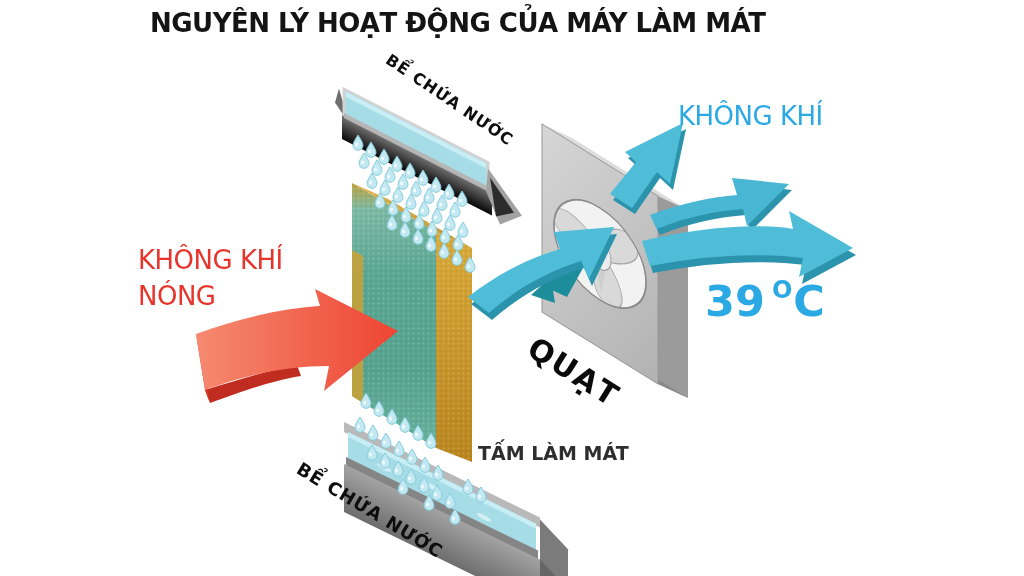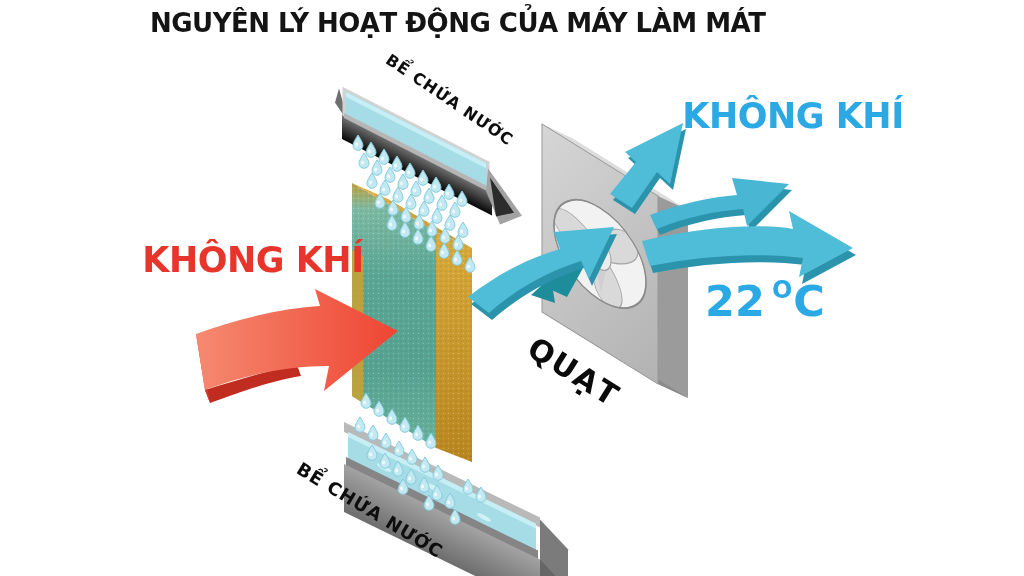"KHÔNG KHÍ" .air-lbl { font-size: 35px -> 26px; font-weight: 700 -> 400; text-align: center -> left }
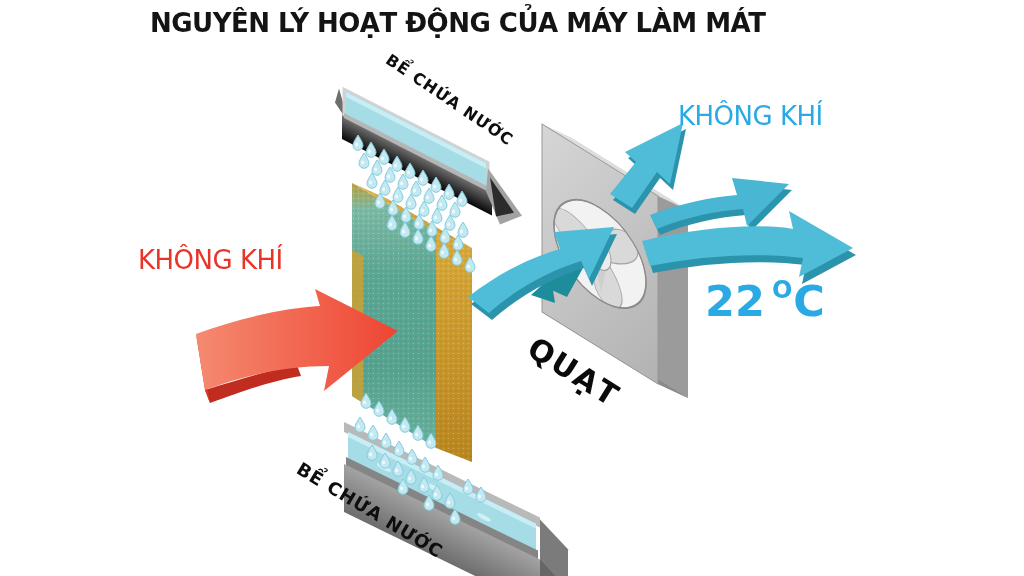"NÓNG" div { html: none -> <div>NÓNG</div> }
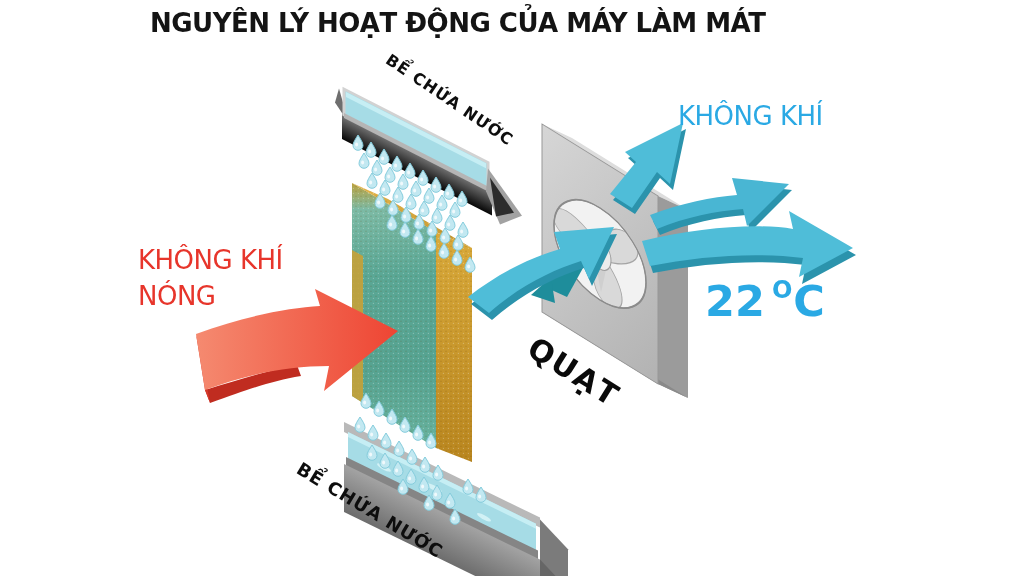"22" span { text: 22 -> 39 }
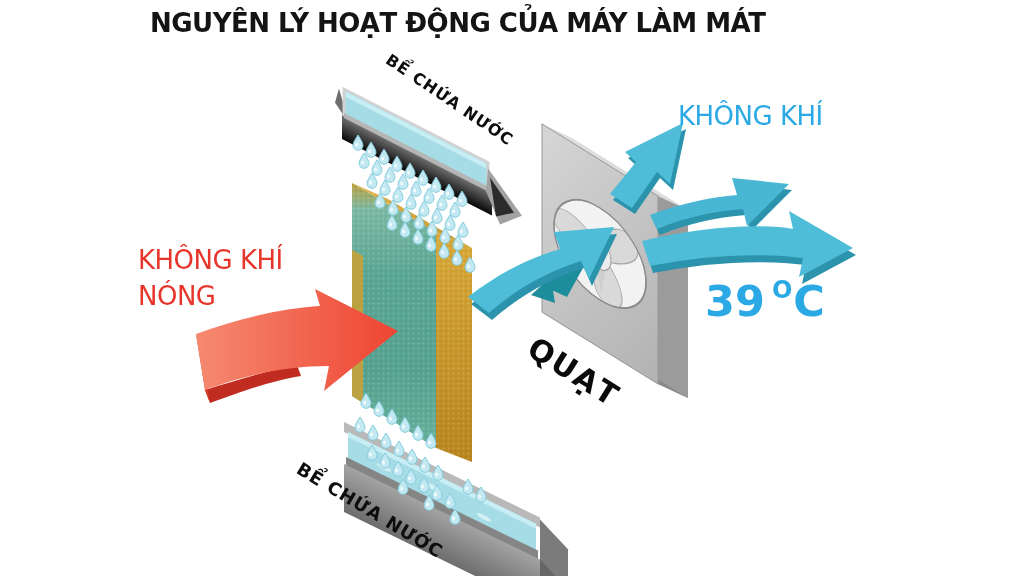"TẤM LÀM MÁT" div.lbl { html: none -> <div>TẤM LÀM MÁT</div> }
